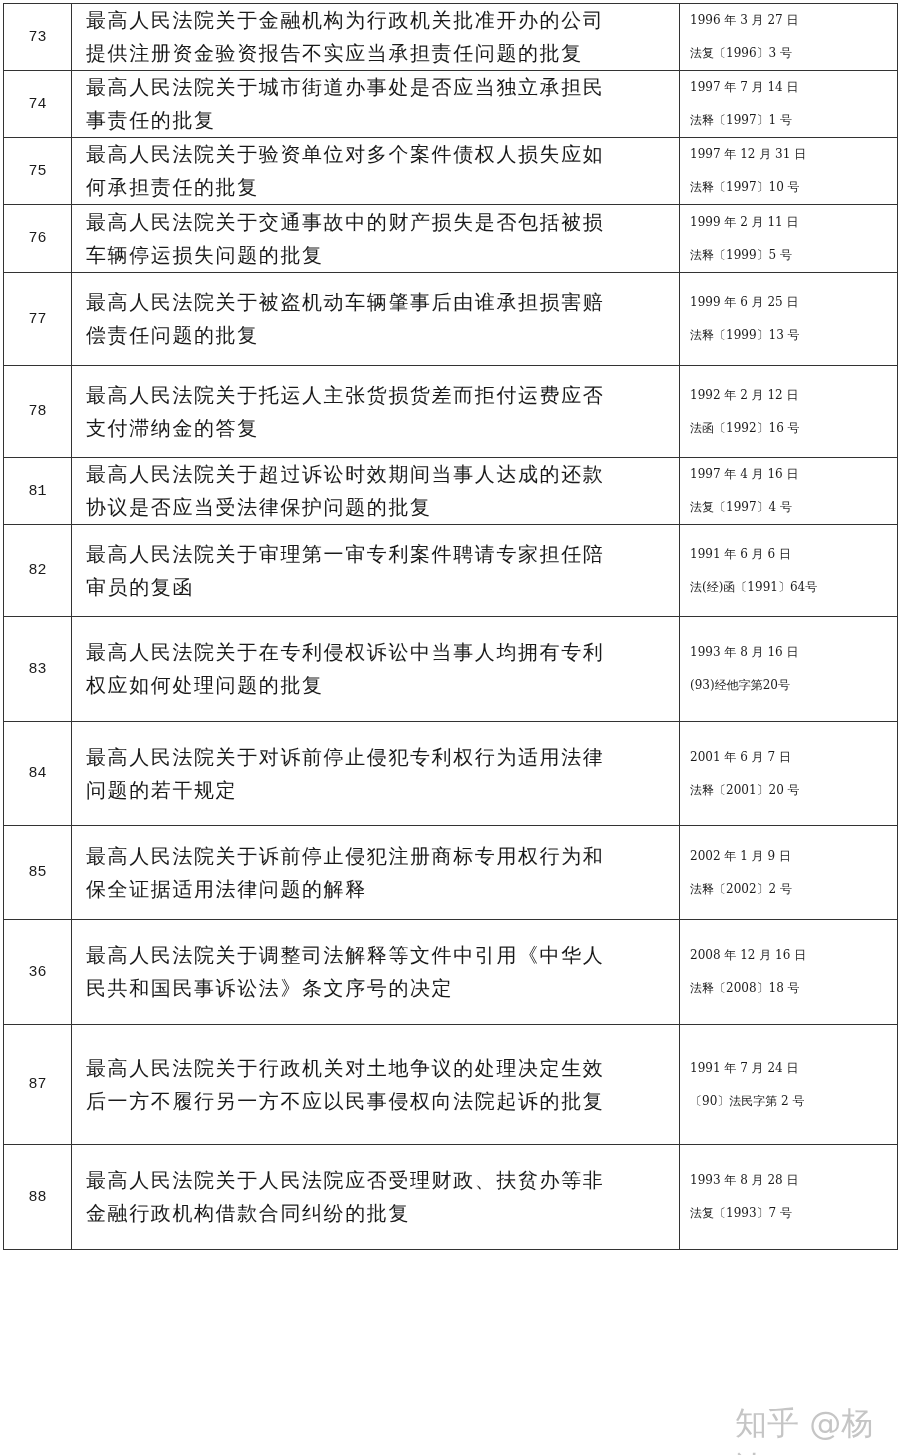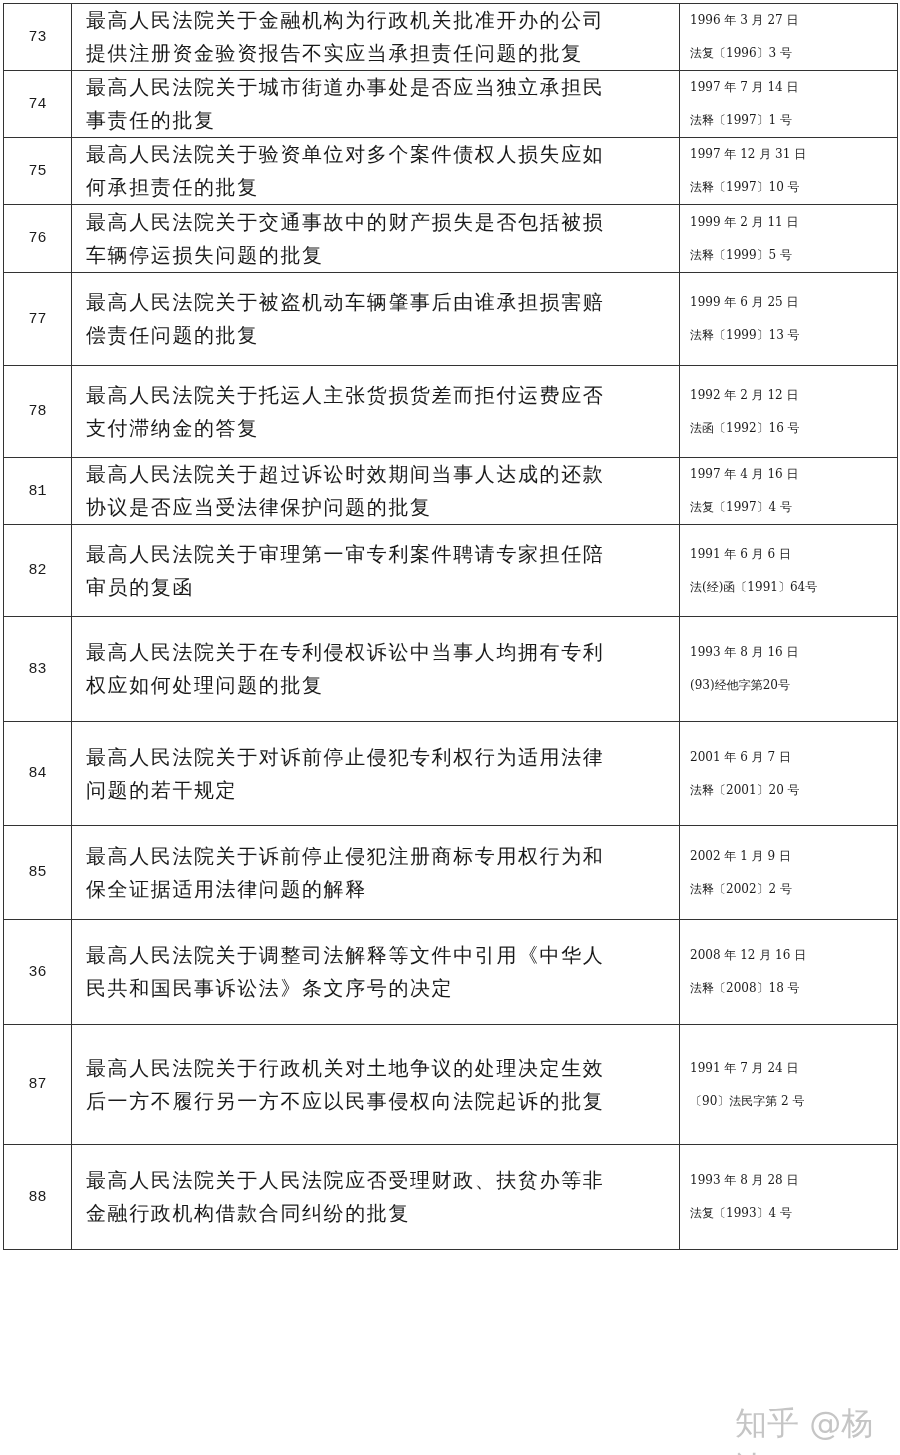"法复〔1993〕4 号" span.ref-line { text: 4 -> 7 }
